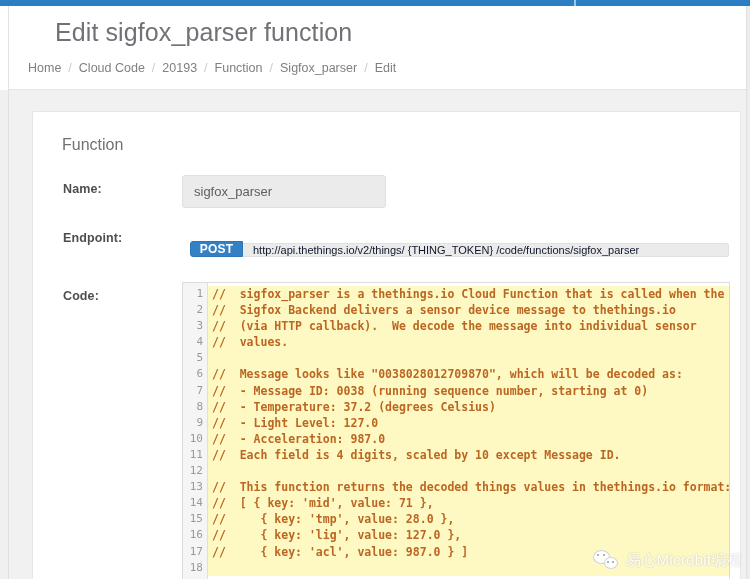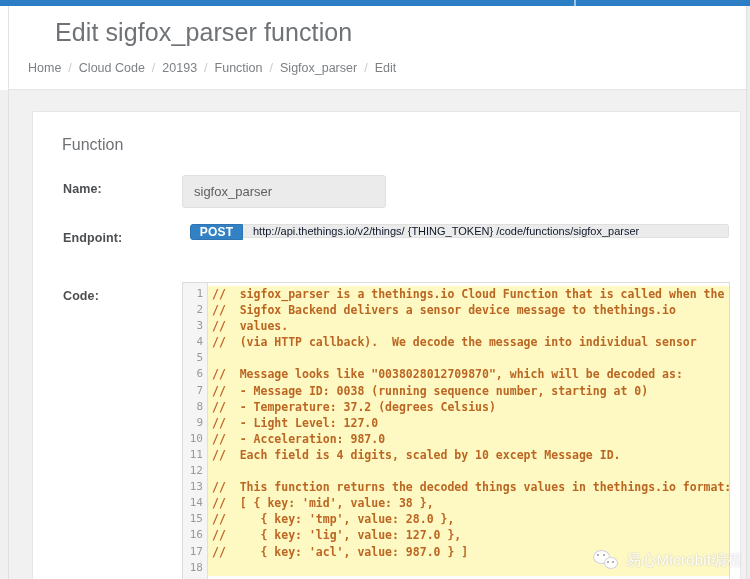"POST" .endpoint-group { align-items: flex-start -> flex-end }
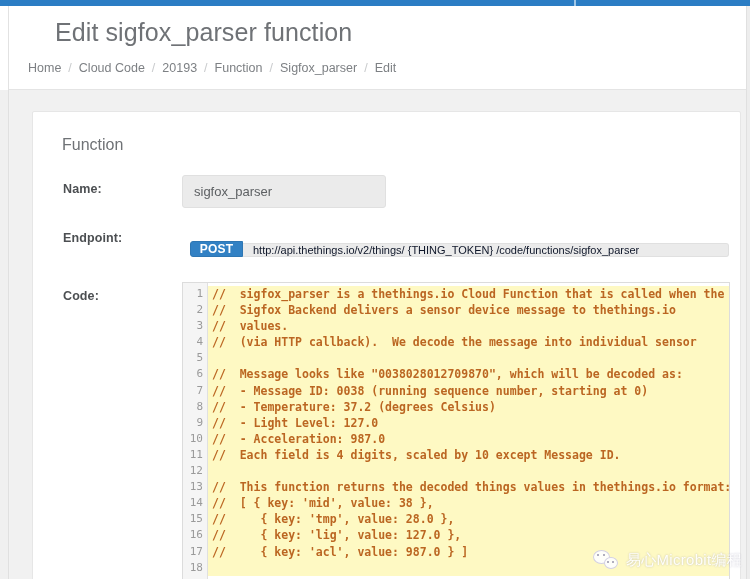"// values." div.code-line { order: before "// (via HTTP callback). We" -> after "// (via HTTP callback). We" }
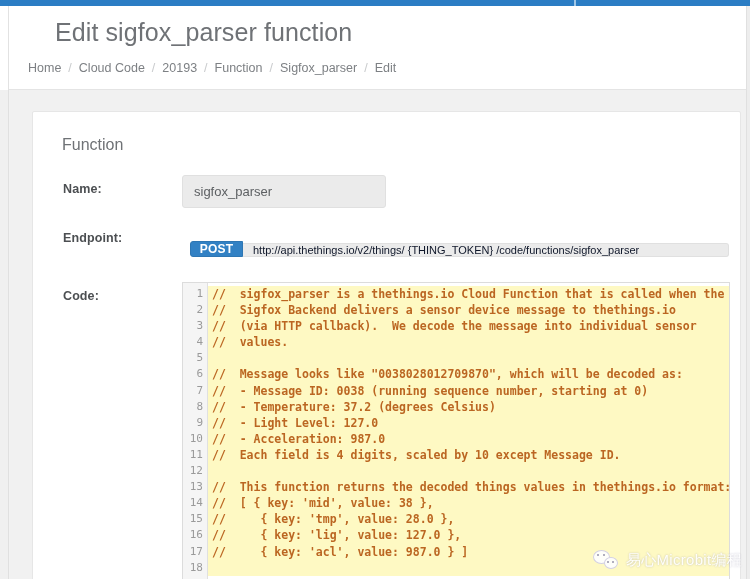"// [ { key: 'mid'," div.code-line { text: 38 -> 71 }
